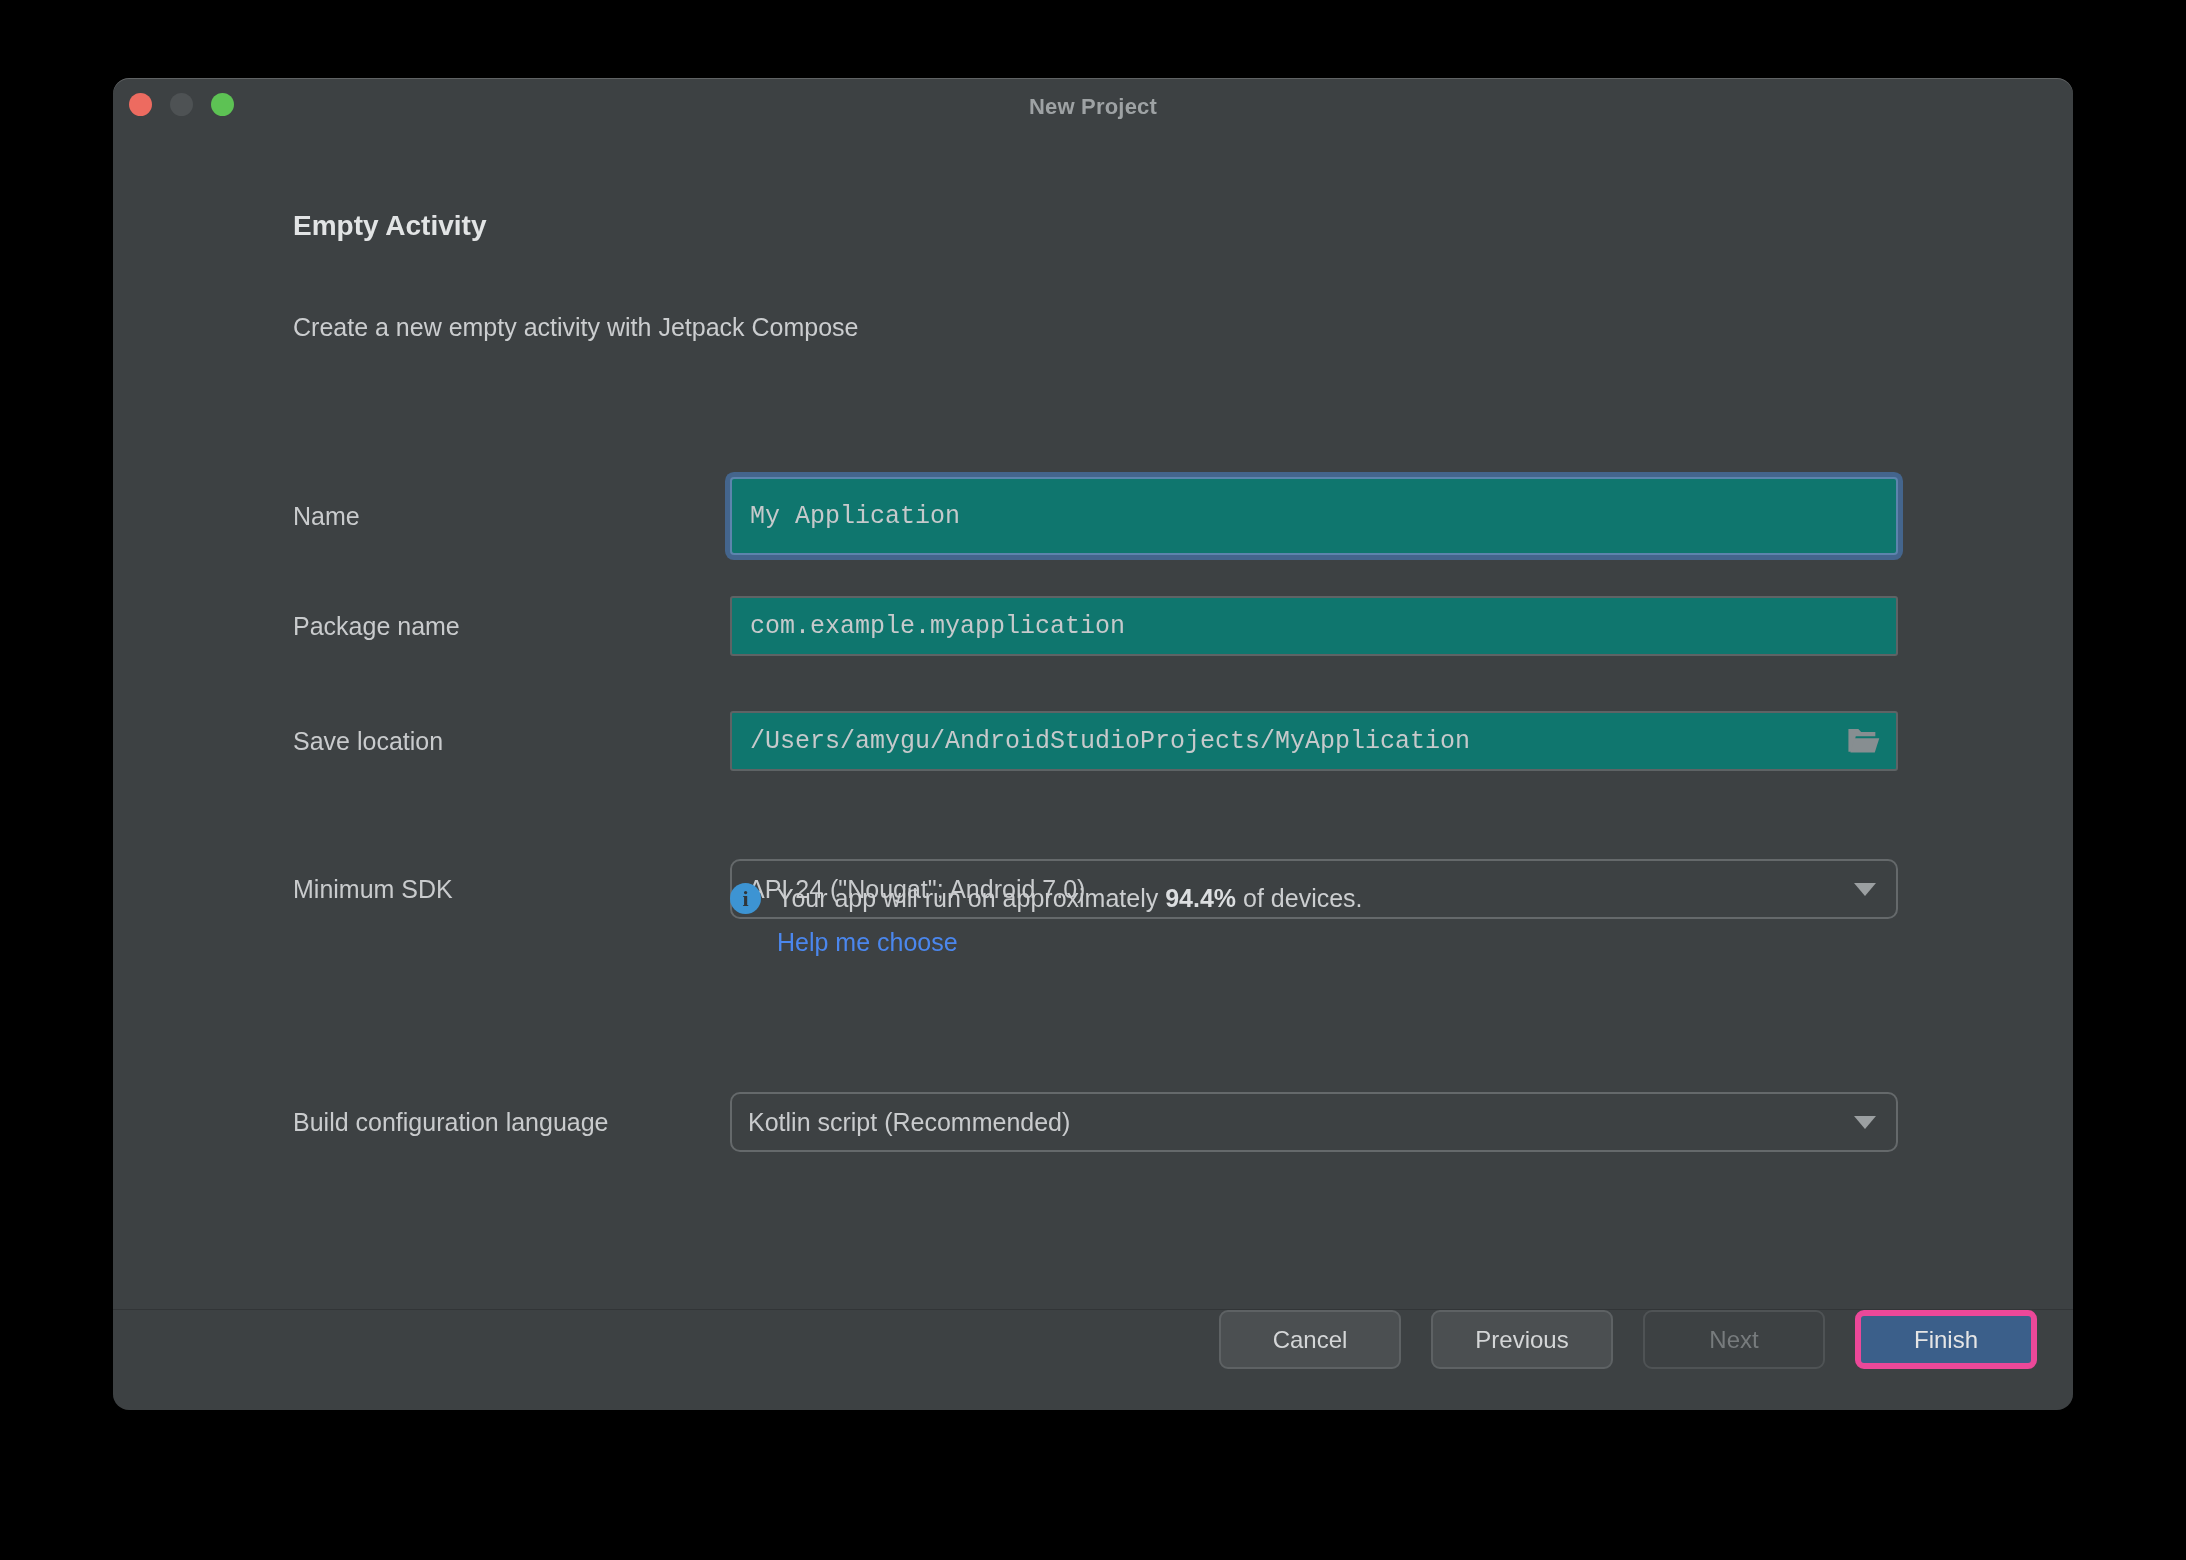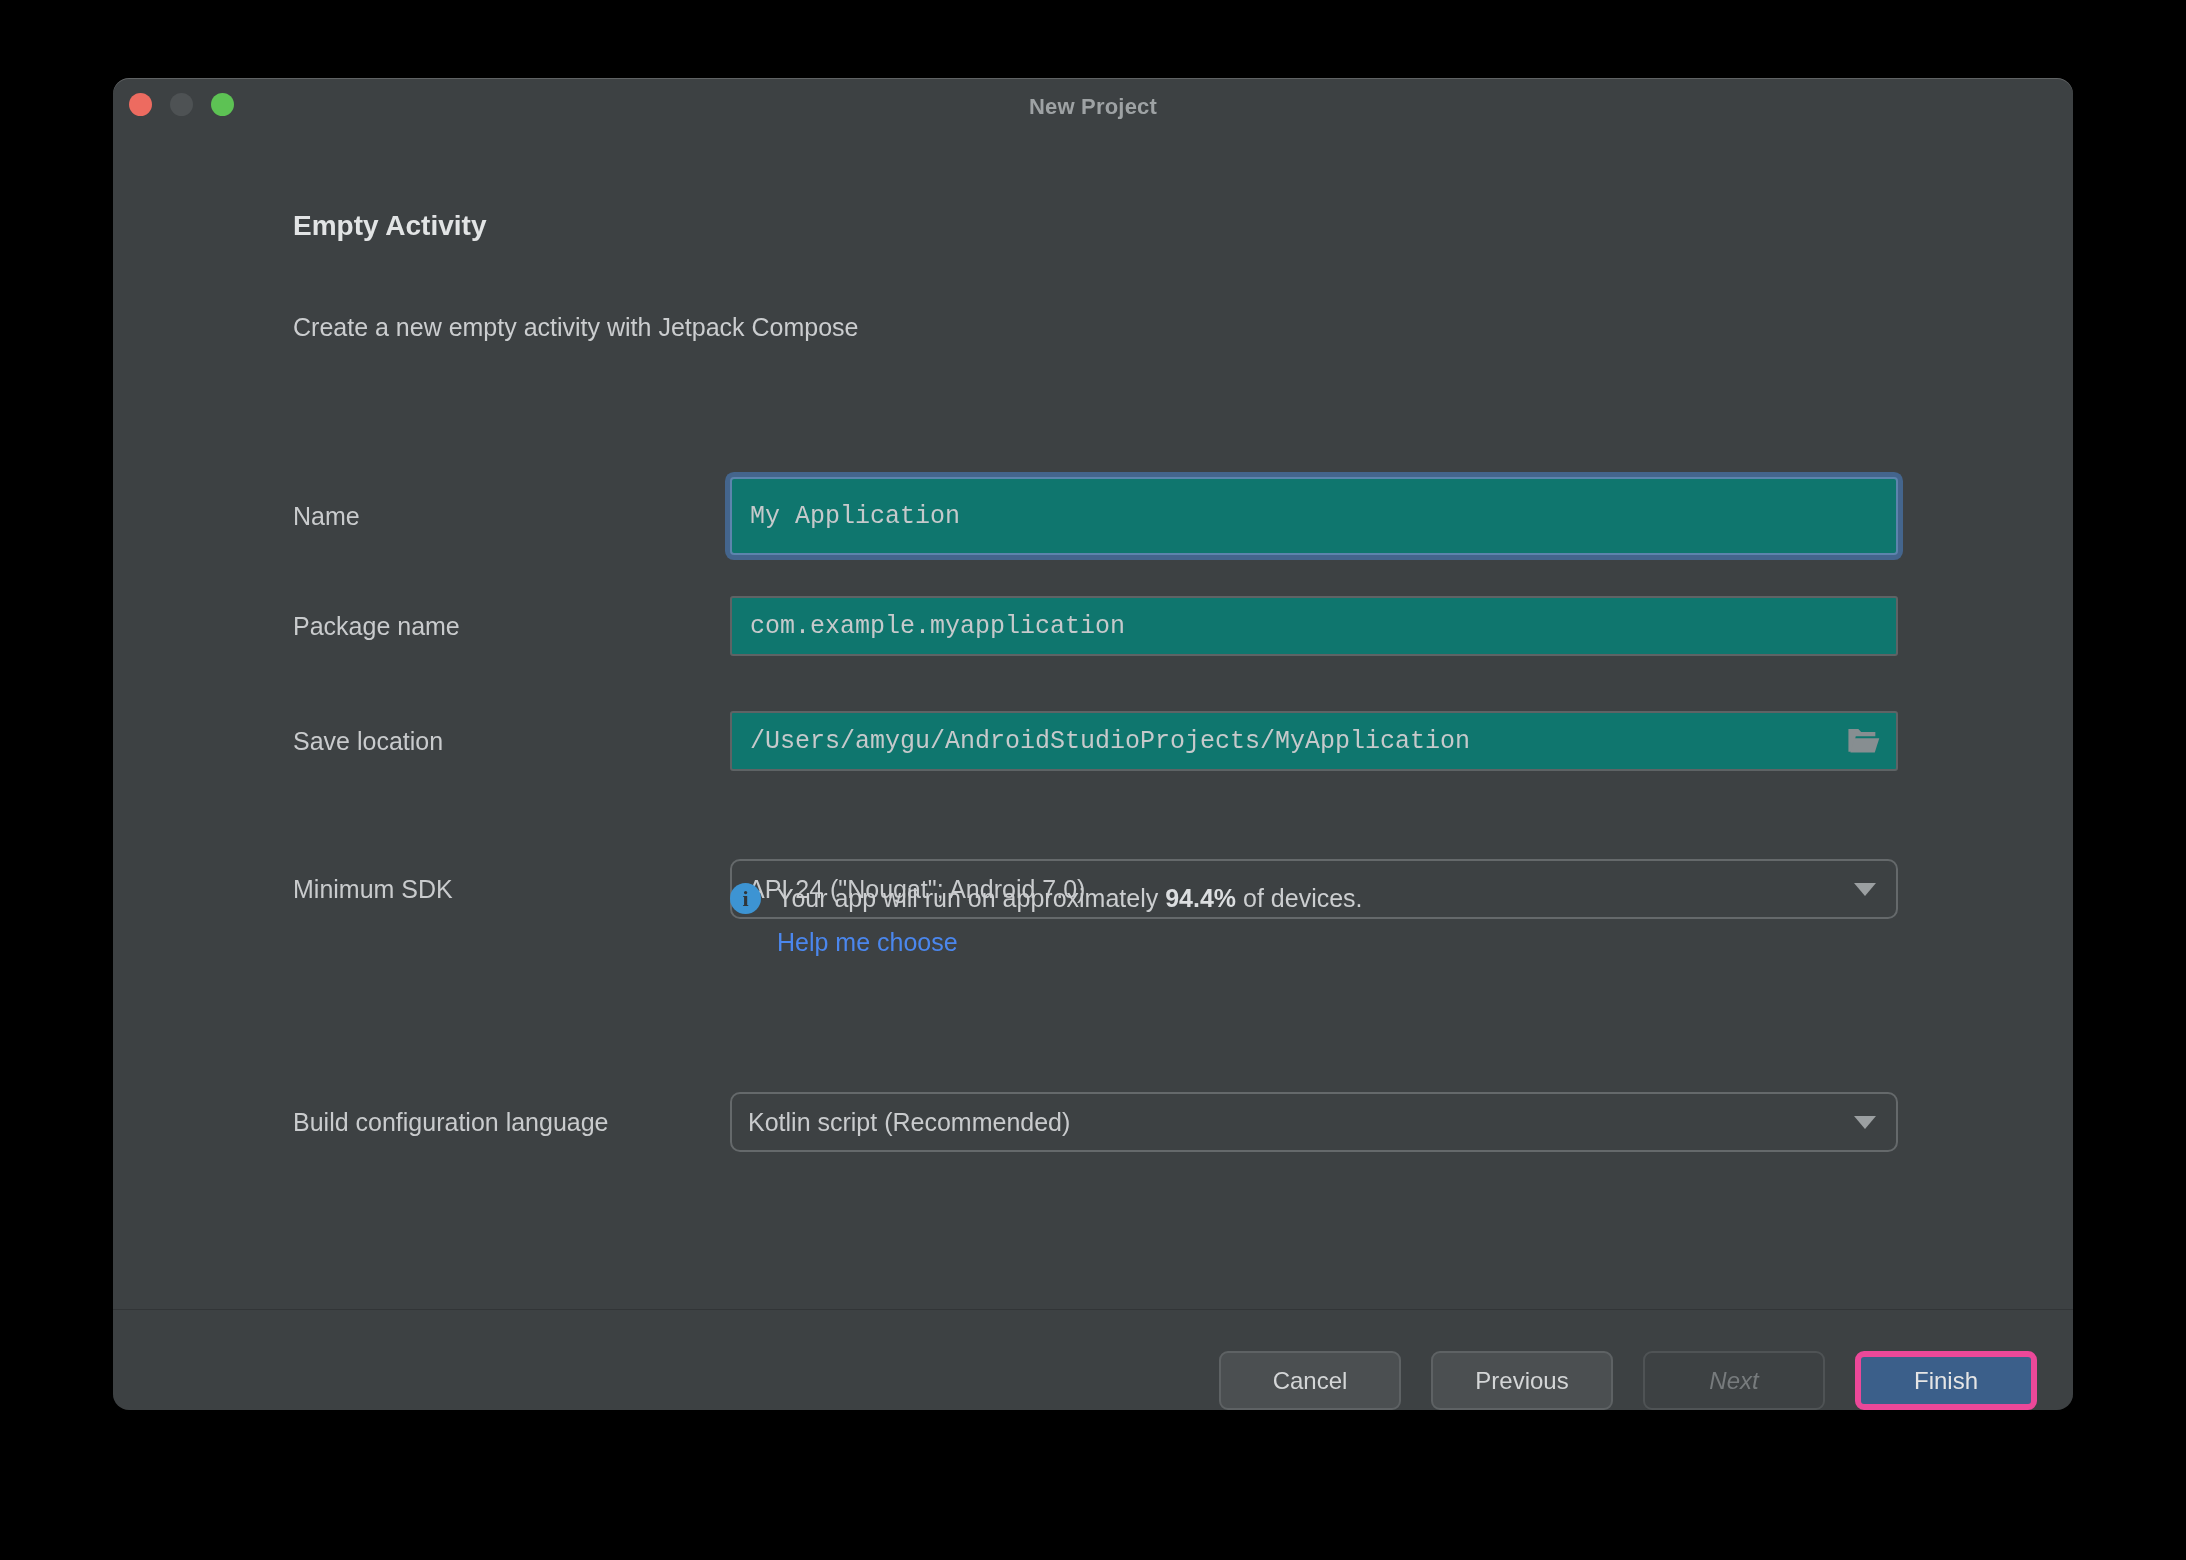"Cancel" .footer { align-items: flex-end -> flex-start }
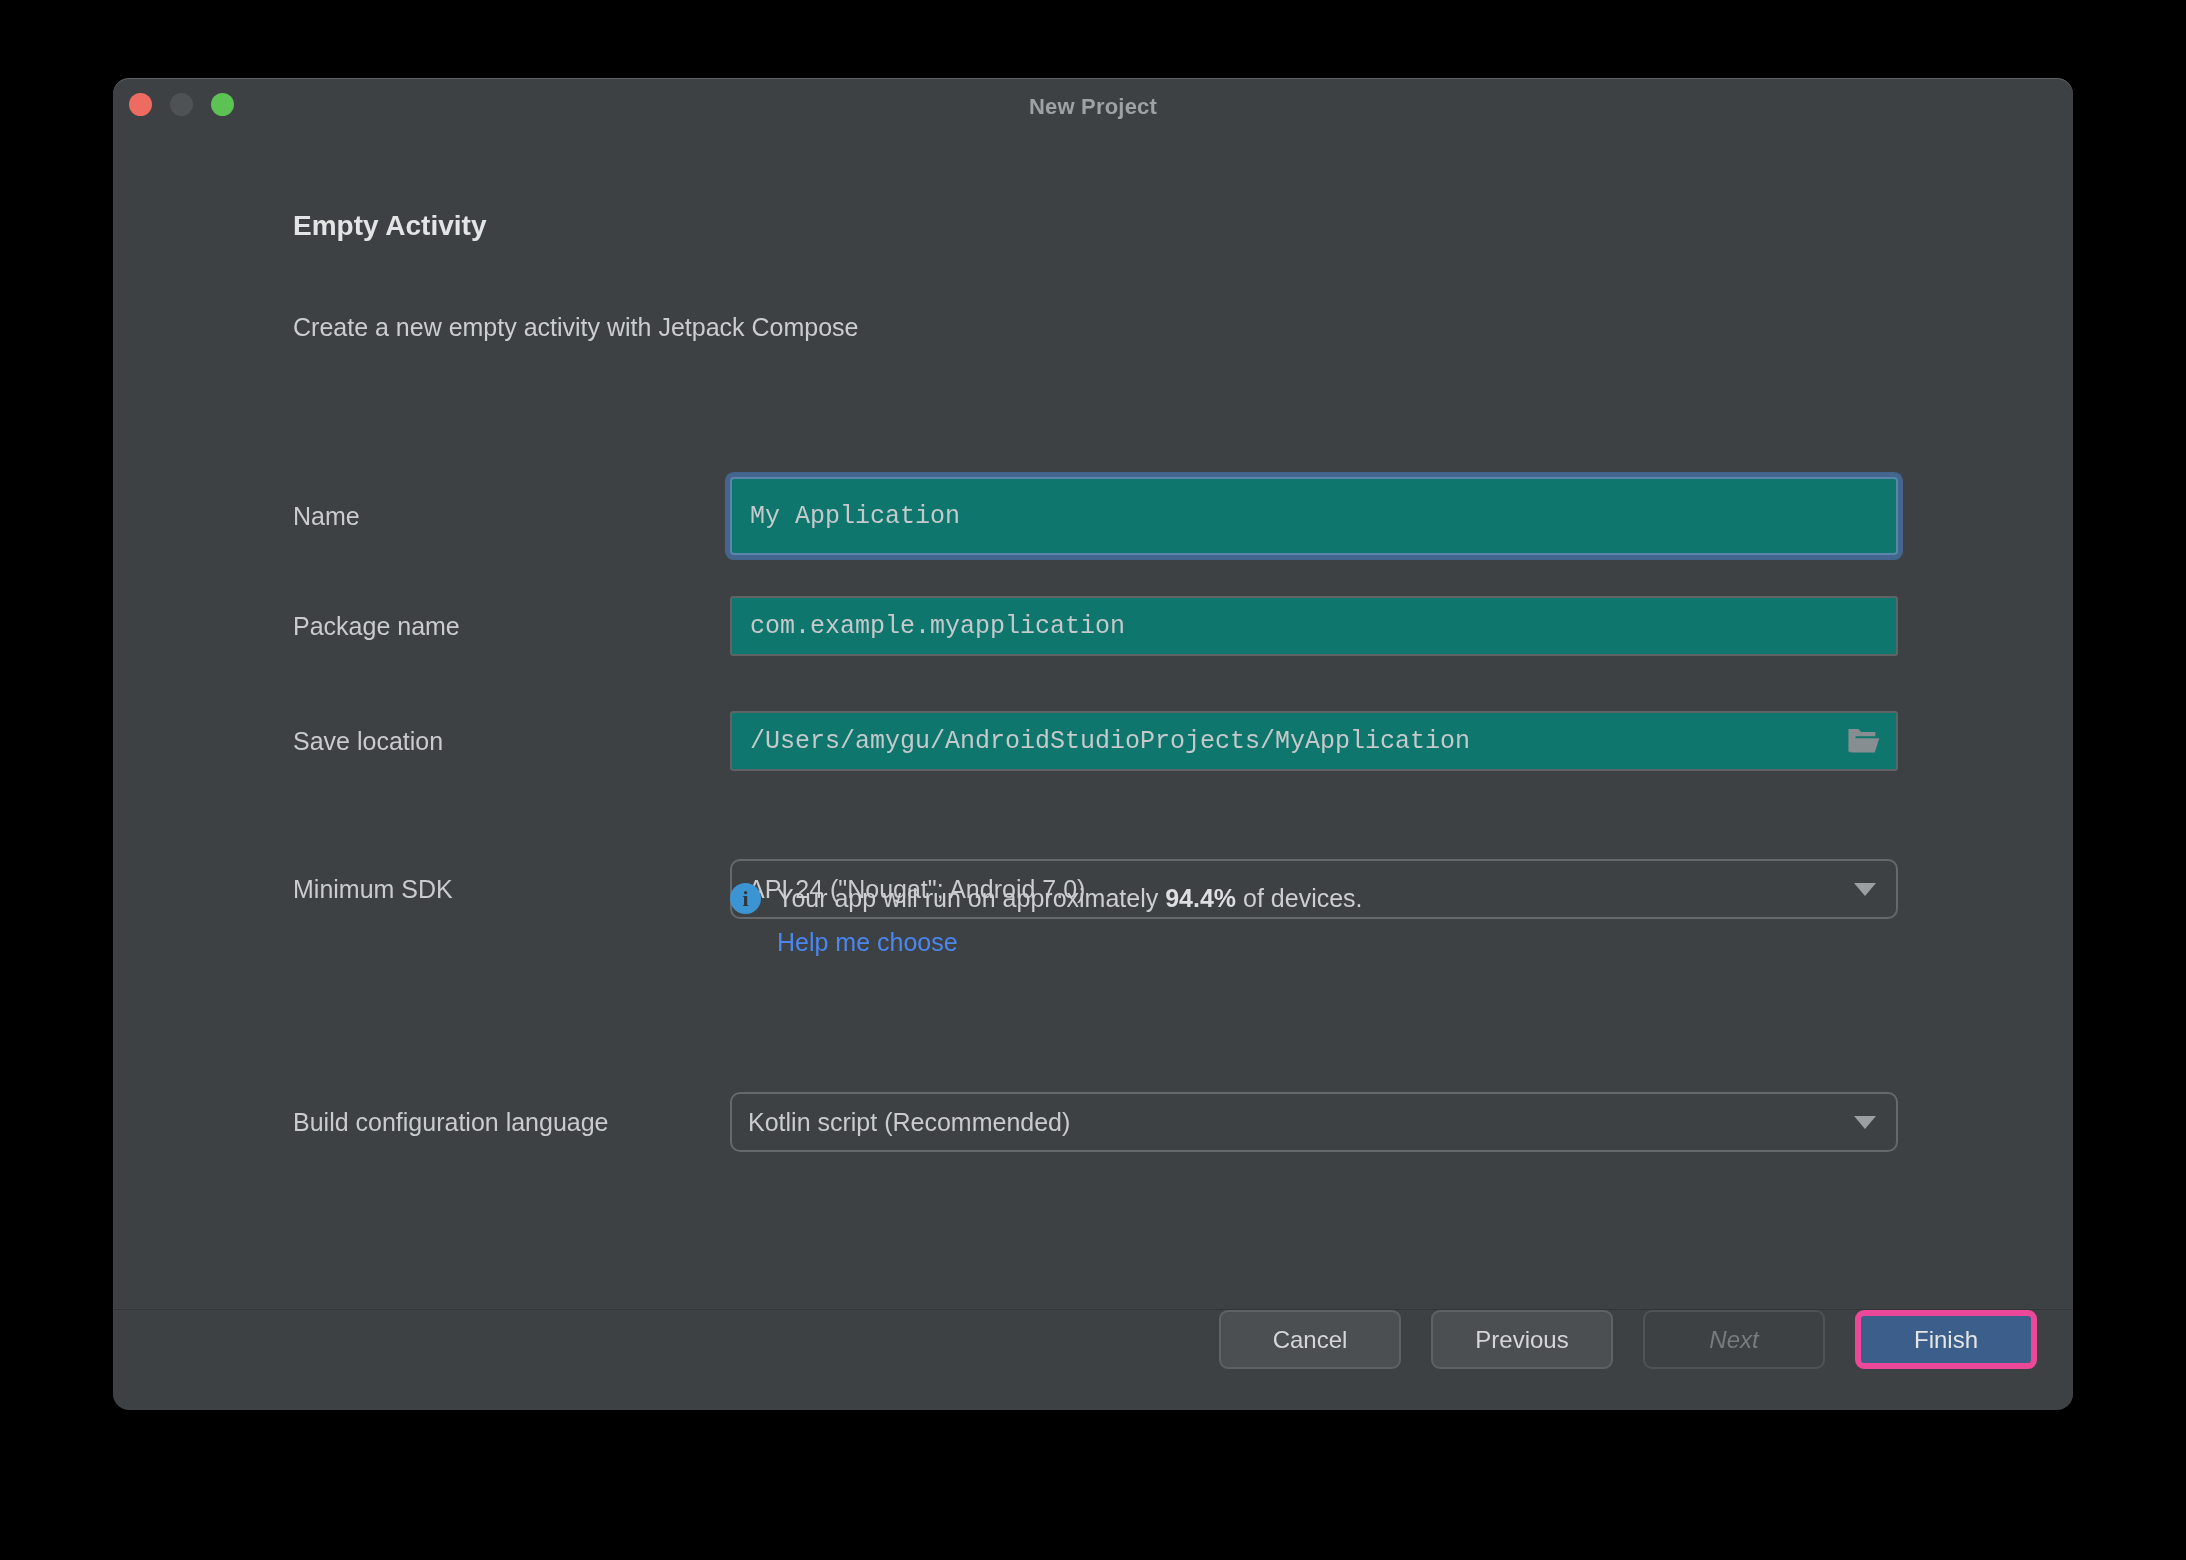"Next" .btn-disabled { font-style: italic -> none }
